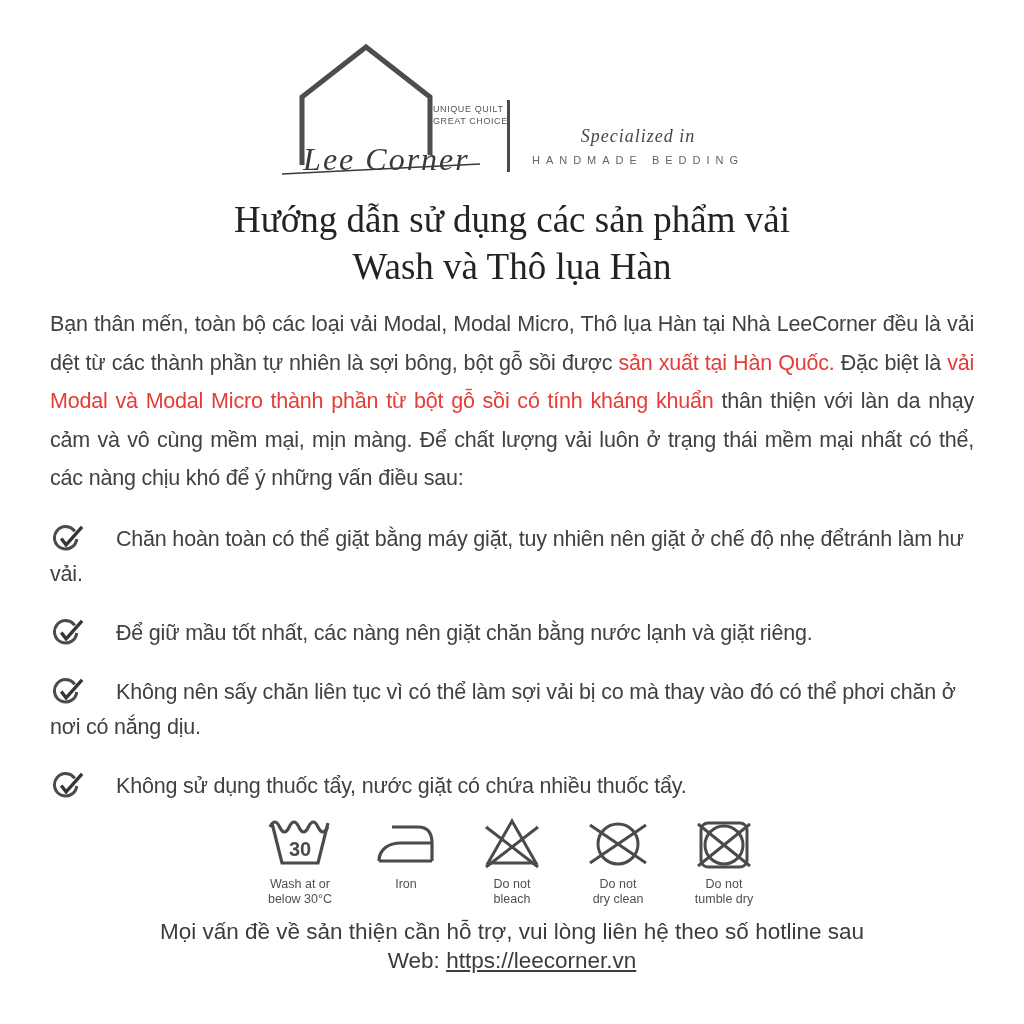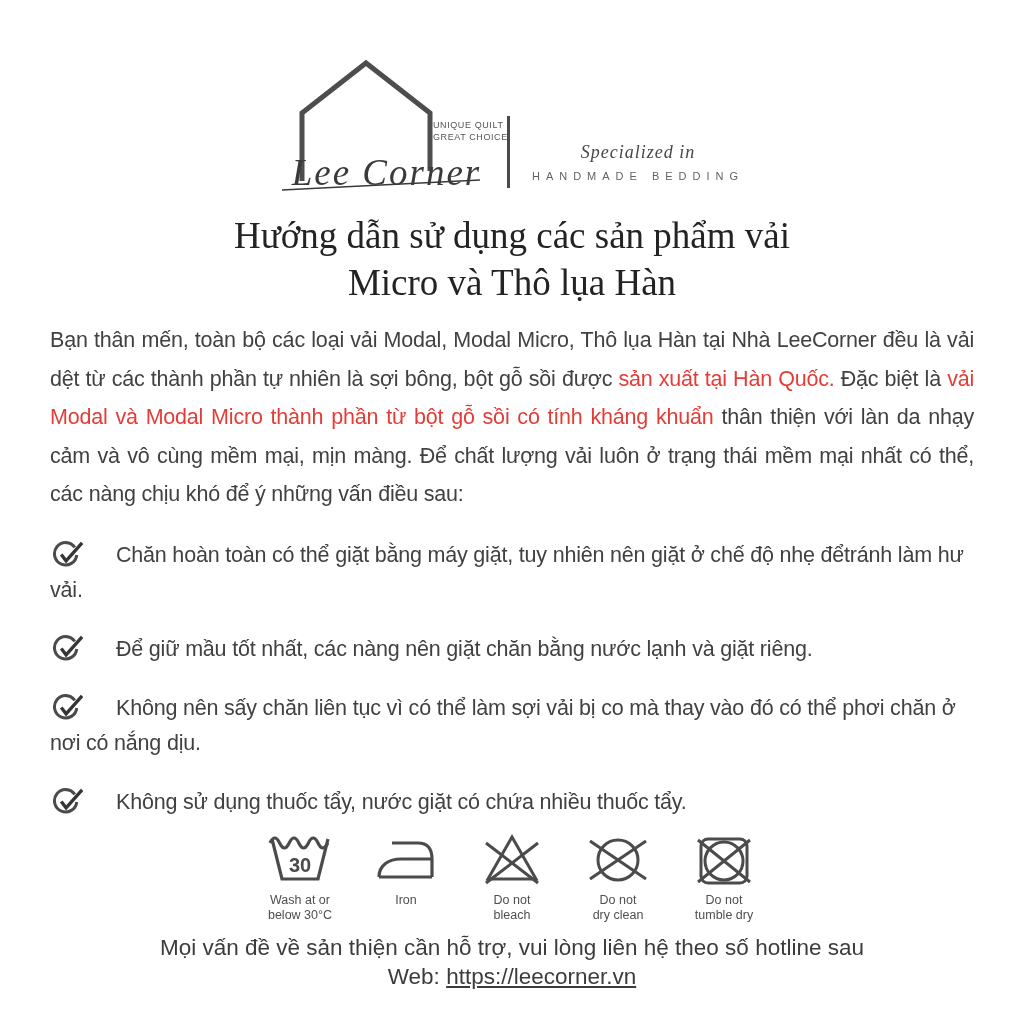"UNIQUE QUILT" .page { margin: 16px auto -> 0 auto }
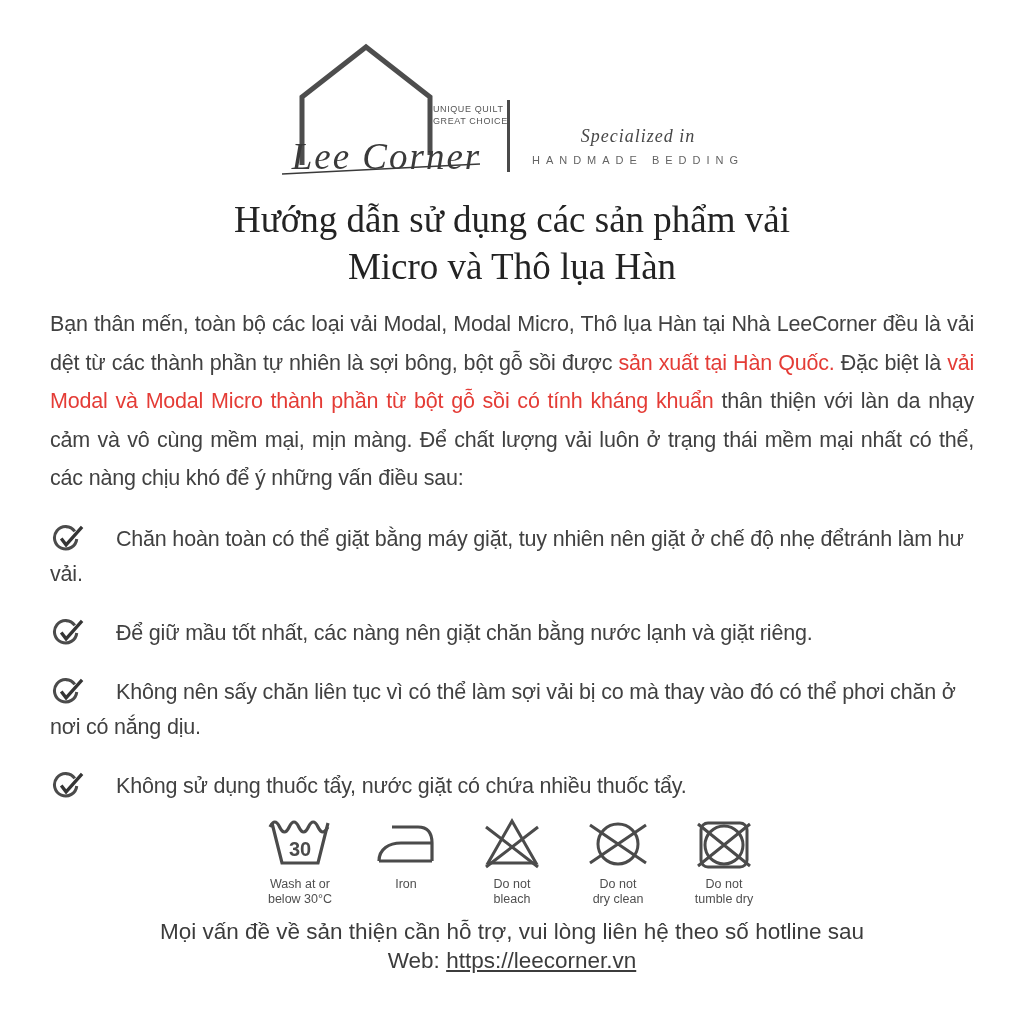"Lee Corner" .brand-script { font-size: 37px -> 32px }
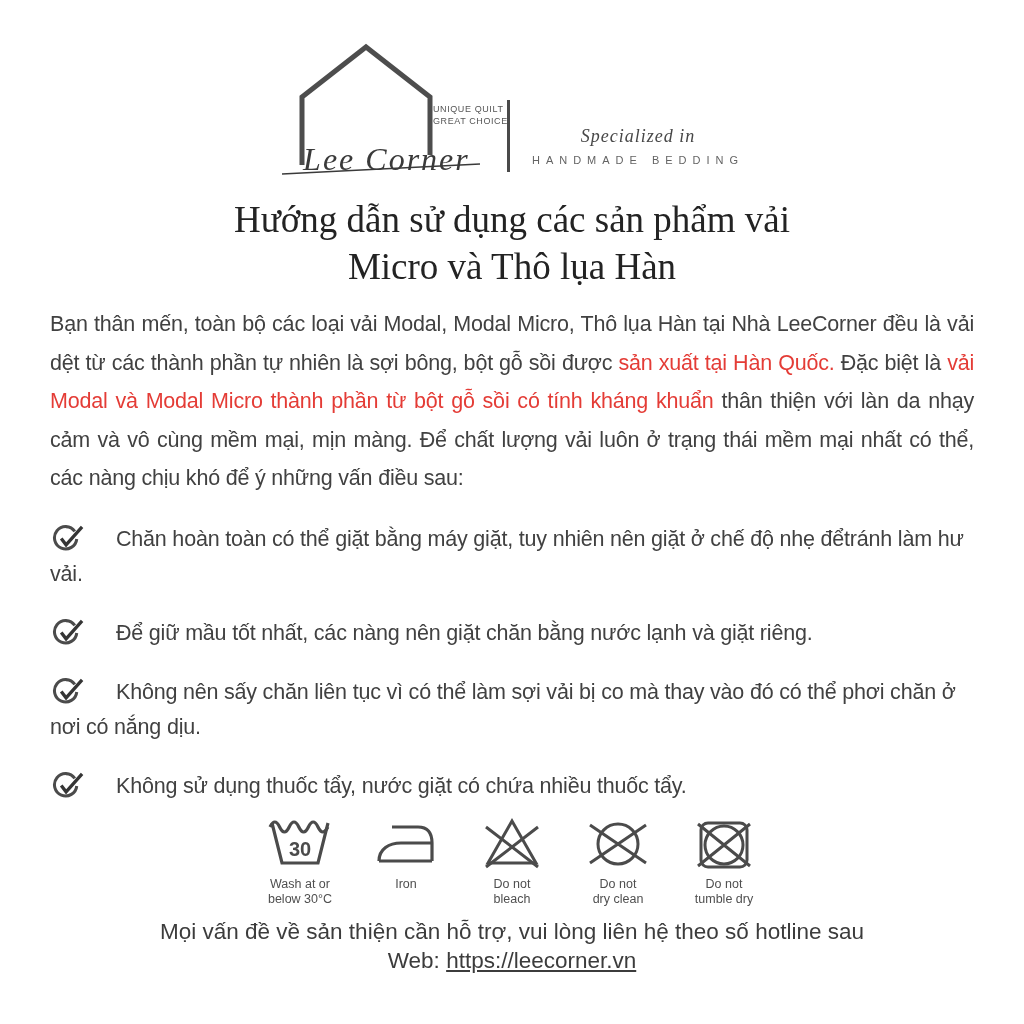"Micro và Thô lụa Hàn" div { text: Micro -> Wash }
